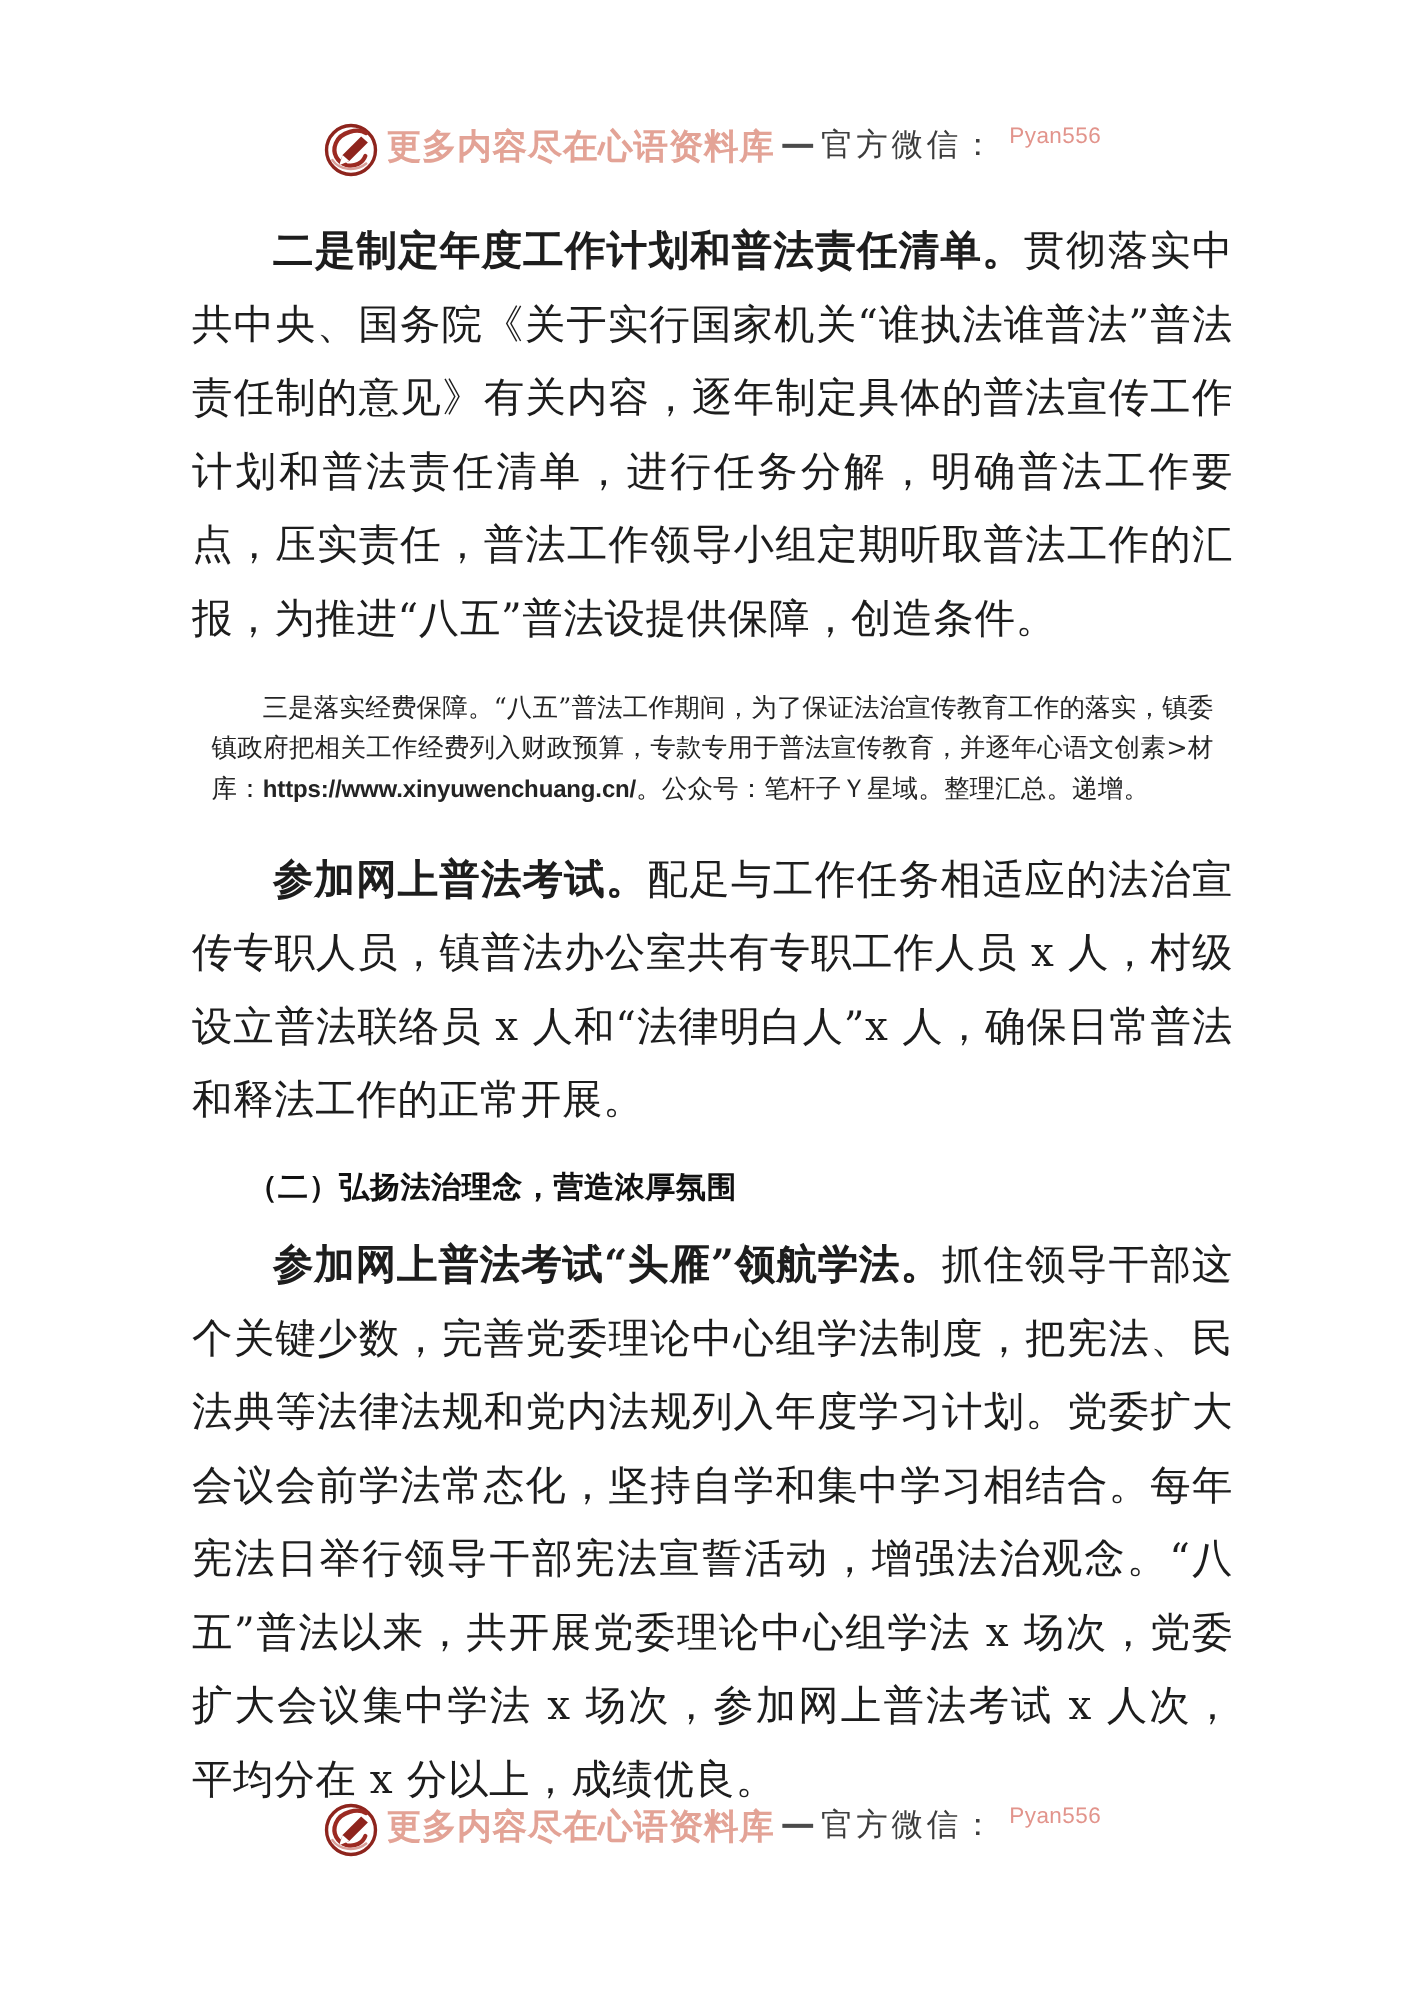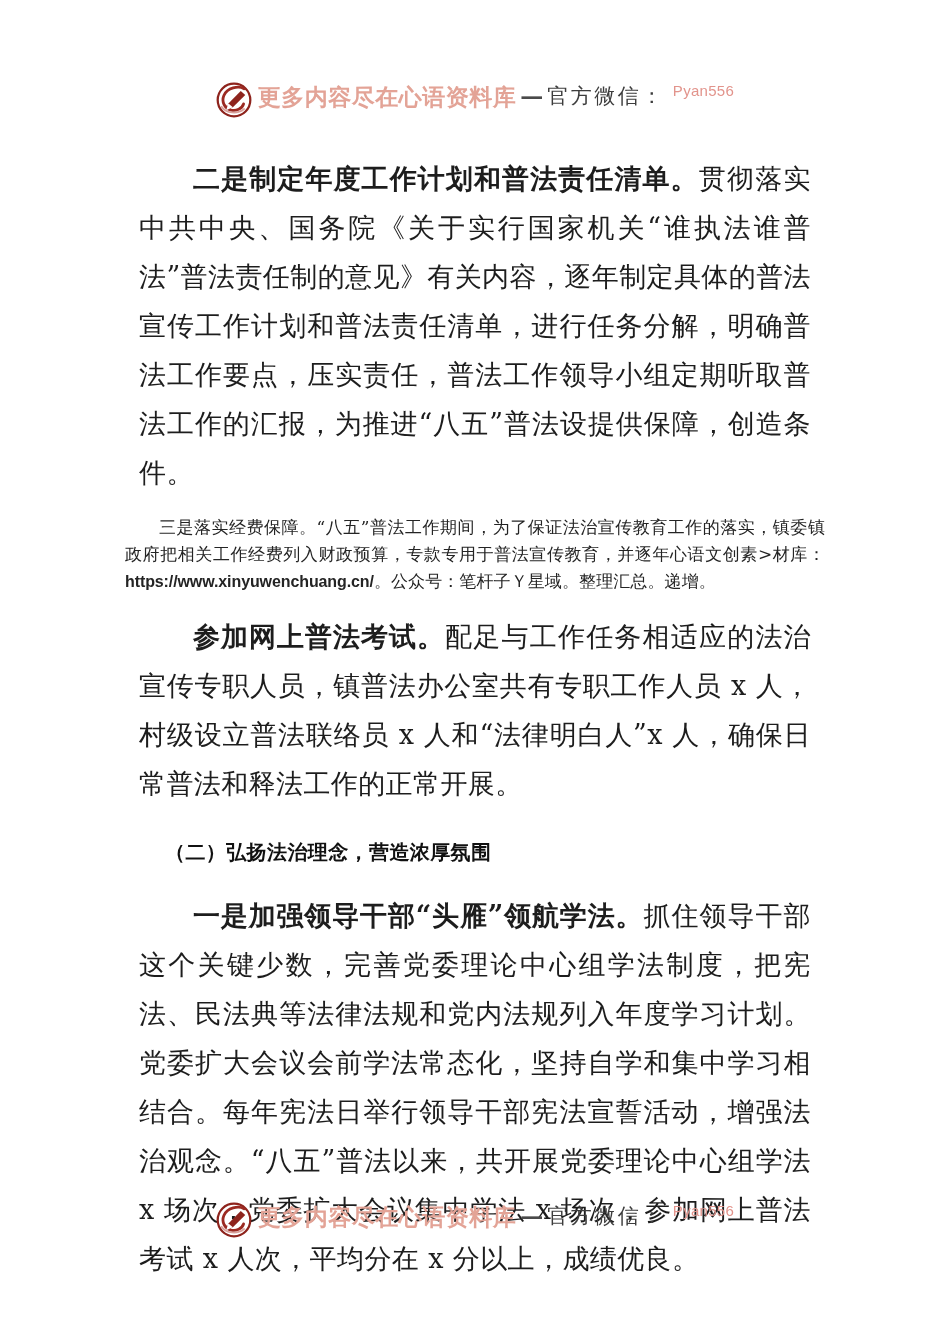"二是制定年度工作计划和普法责任清单。贯彻落实中共中央、国务院《关于实行国家机关“" .para { margin: 14px -> 3px }
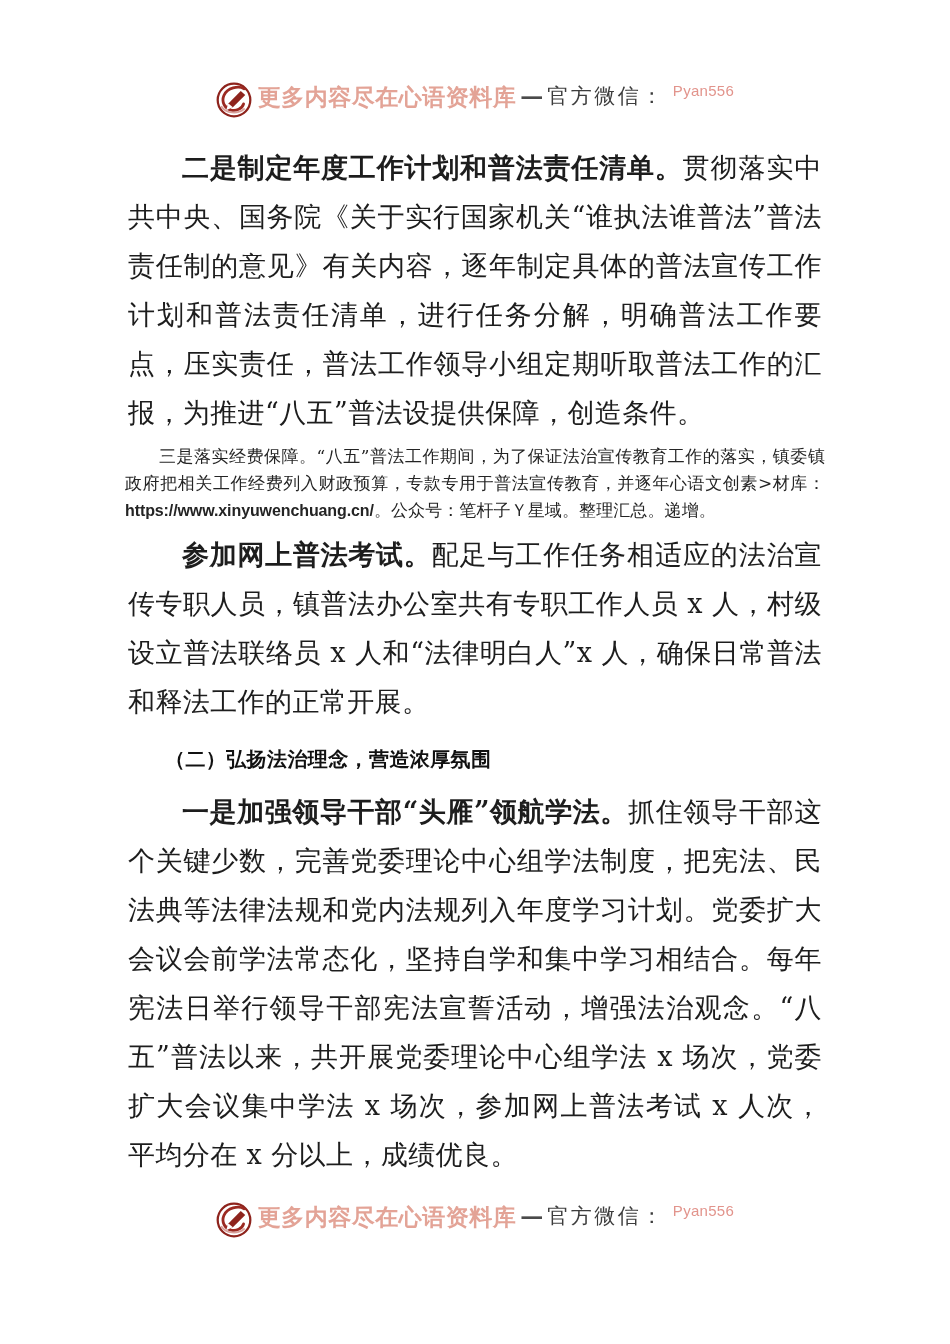"三是落实经费保障。“八五”普法工作期间，为了保证法治宣传教育工作的落实，镇委镇政" .note-block { margin: 0 -> 16px }
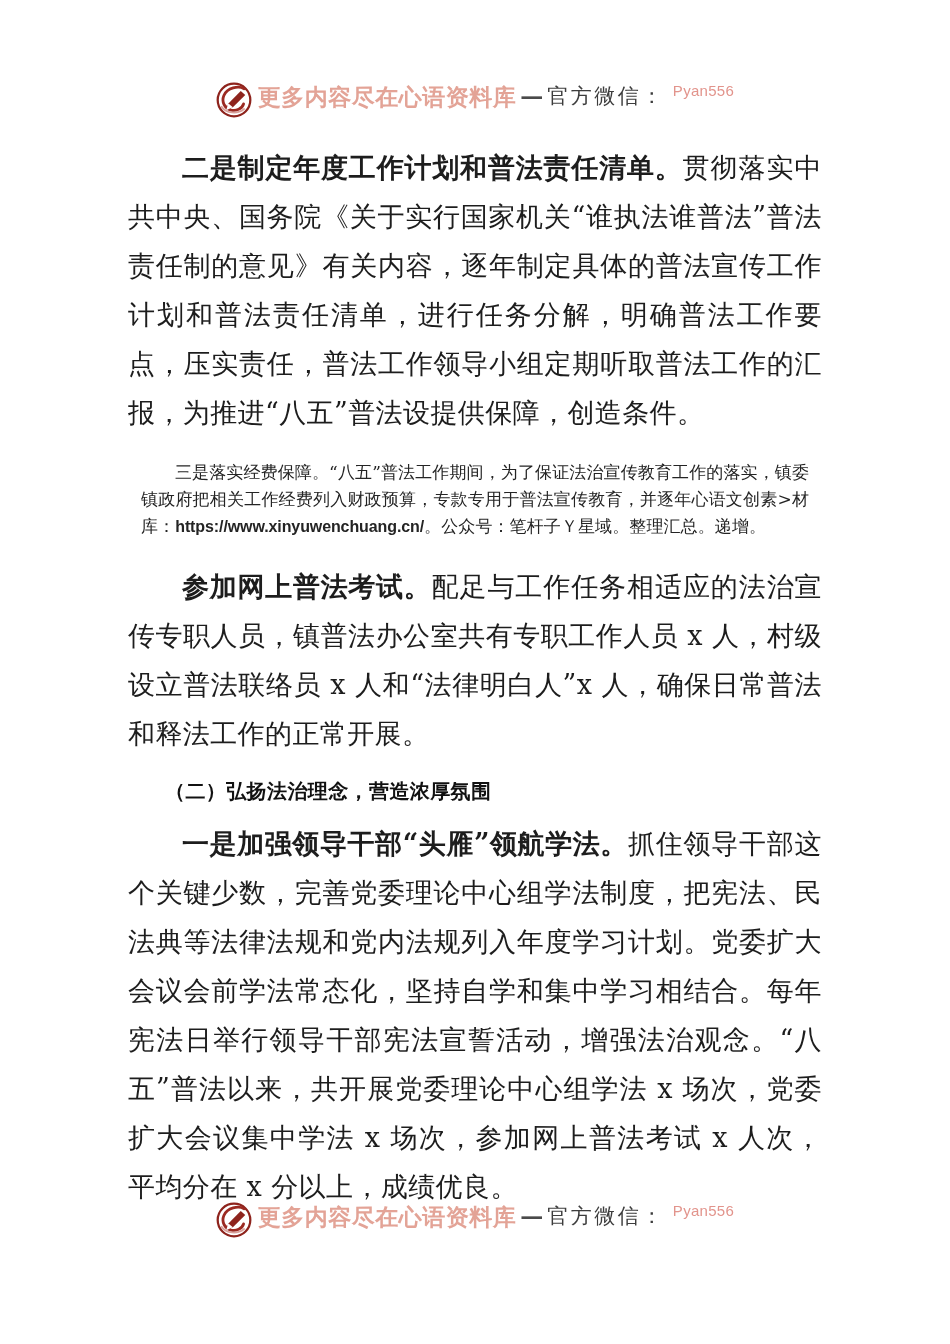"一是加强领导干部“头雁”领航学法。" span.lead { text: 一是加强领导干部 -> 参加网上普法考试 }
